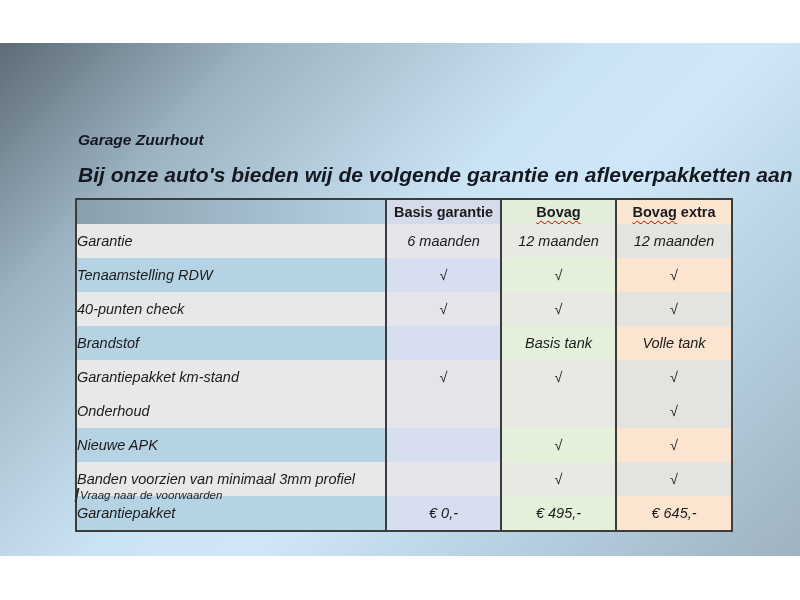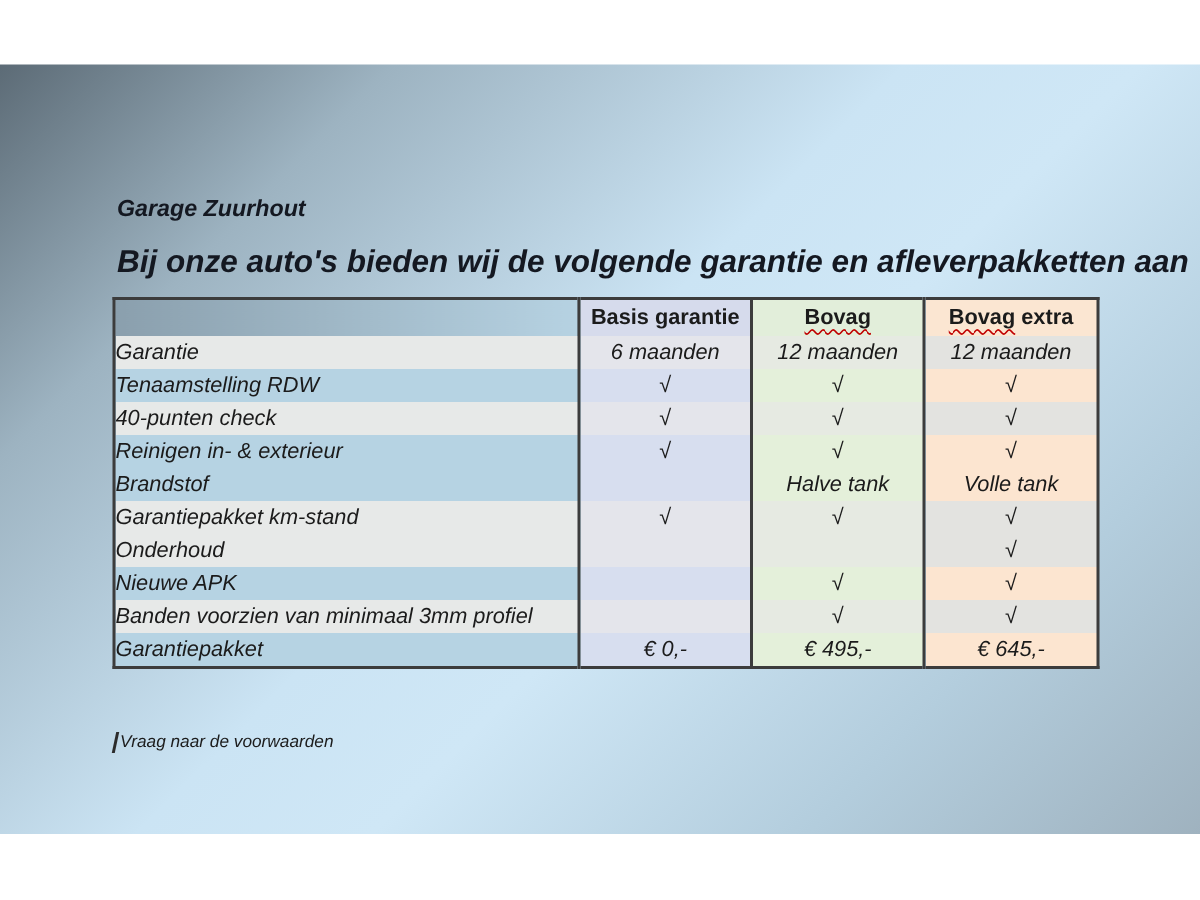"Garantie" table.garantie td { height: 22px -> 34px }
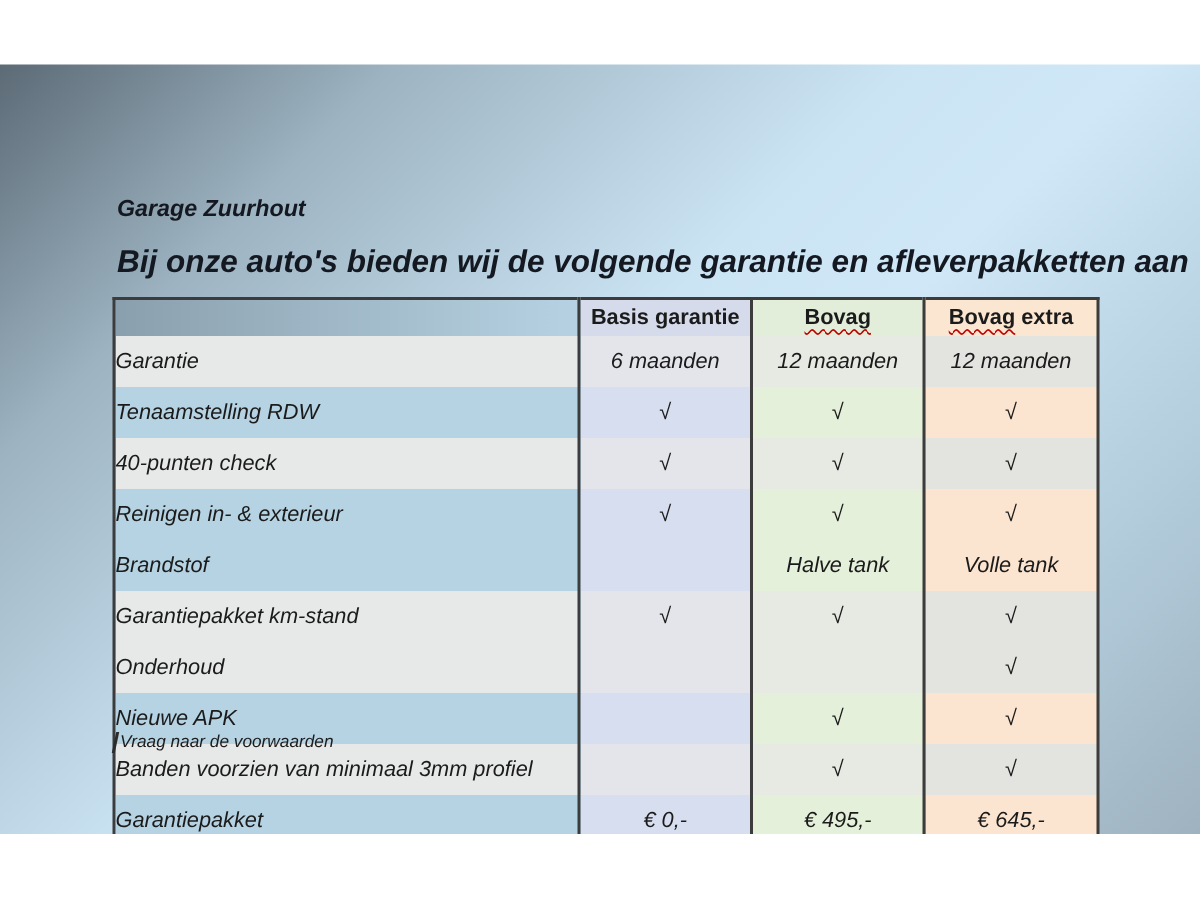"Reinigen in- & exterieur" tr.tint { html: <tr> <td>Reinigen in- &amp; exterieur</td> <td>√</td> <td>√</td> <td>√</td> </tr> -> none }
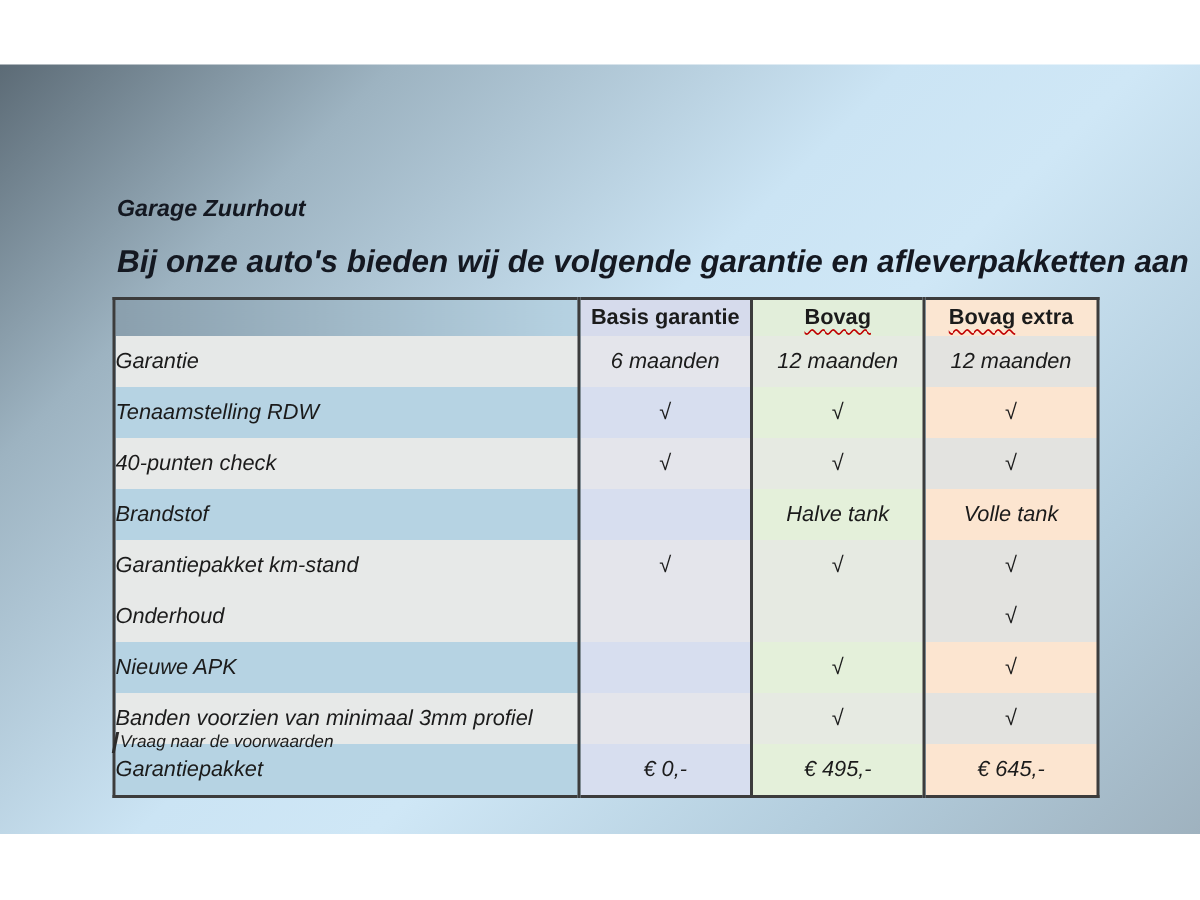"Halve tank" td.c2 { text: Halve -> Basis }
